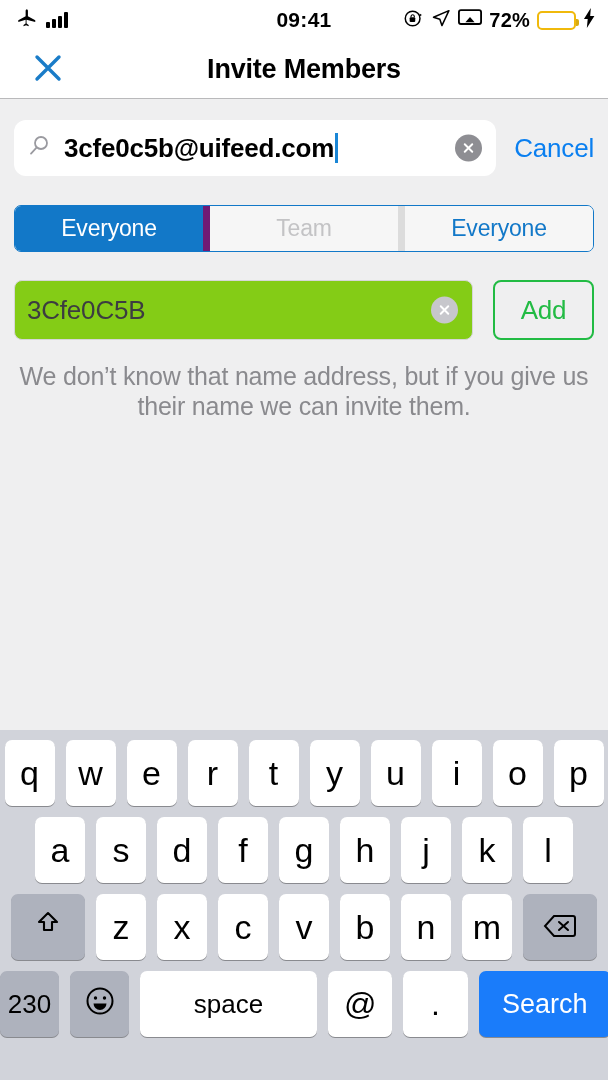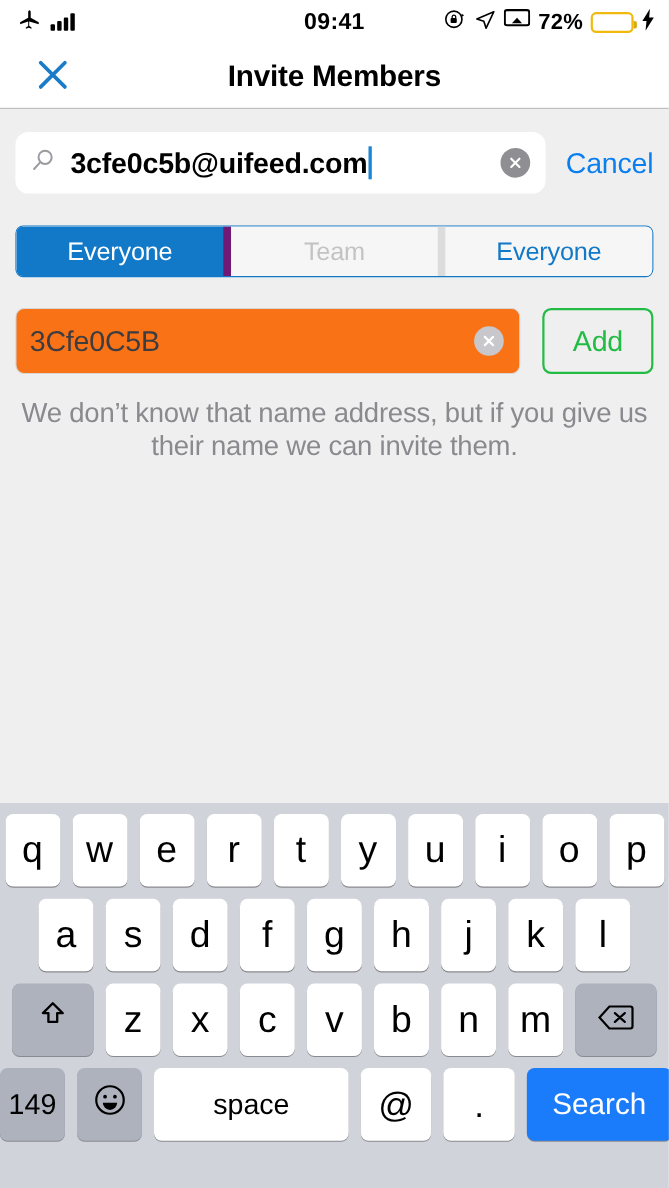"3Cfe0C5B" .name-field { background: #f97316 -> #84cc16 }
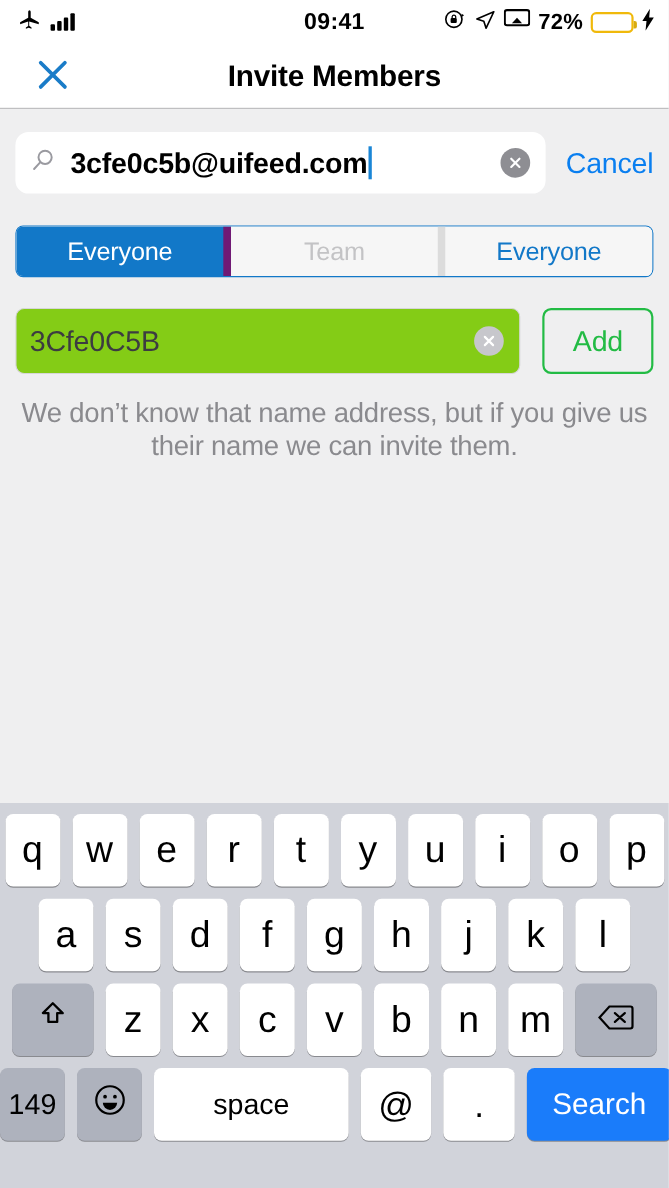"149" div.key { text: 149 -> 230 }
